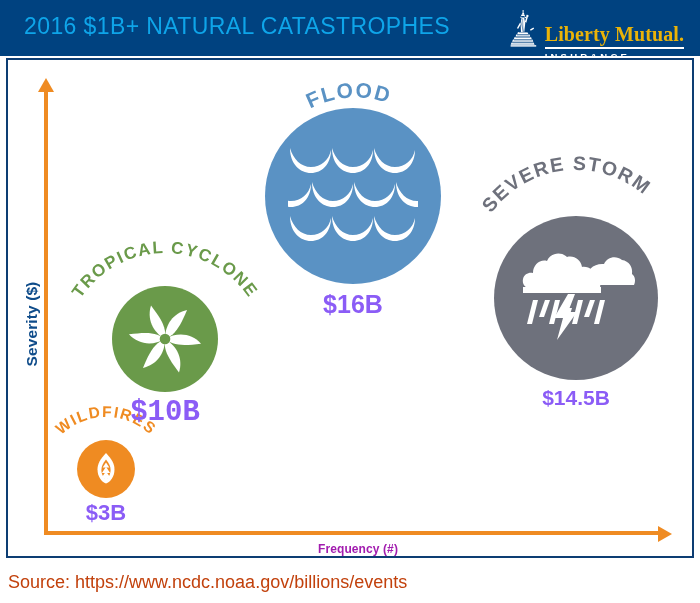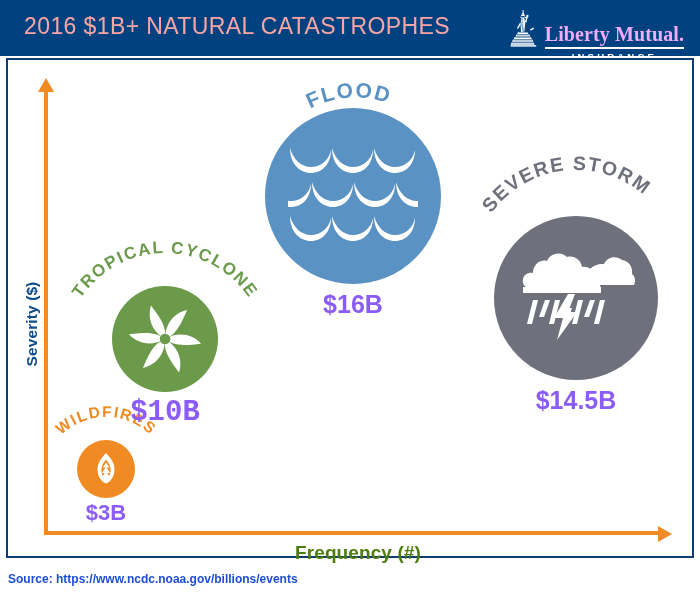"2016 $1B+ NATURAL CATASTROPHES" #header-title { color: #fca5a5 -> #0ea5e9 }
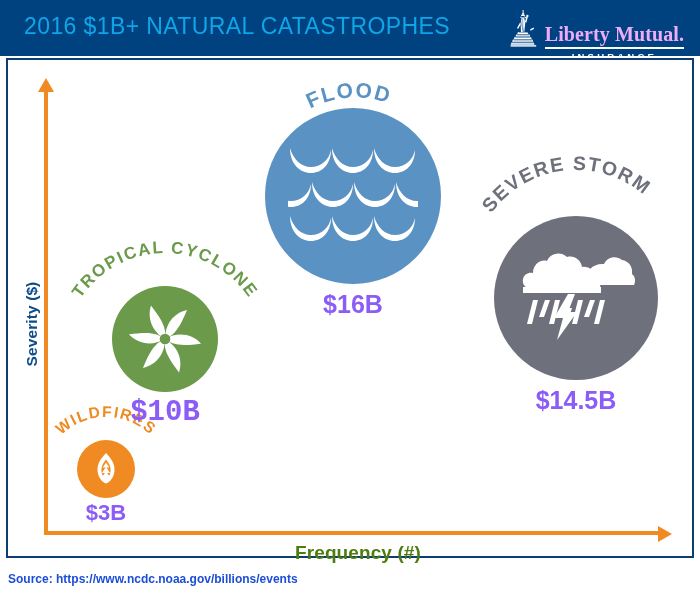"Liberty Mutual." #logo-wordmark { color: #f0abfc -> #eab308 }
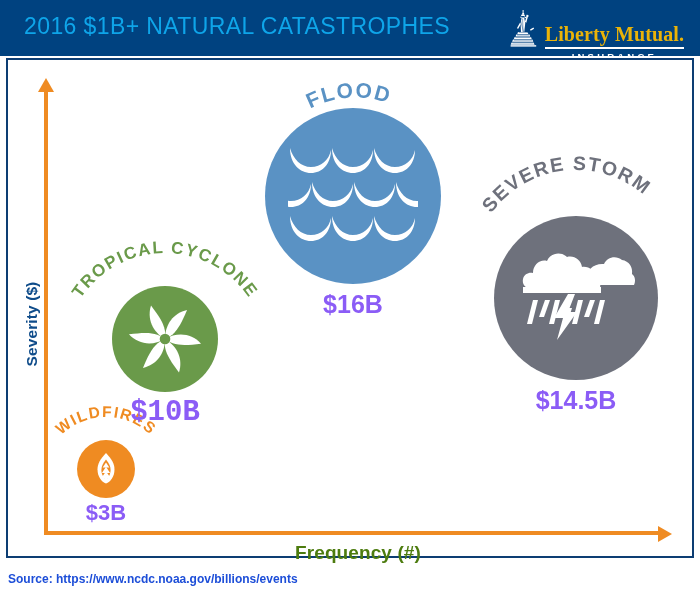"INSURANCE" #logo-sub { text-align: center -> none }
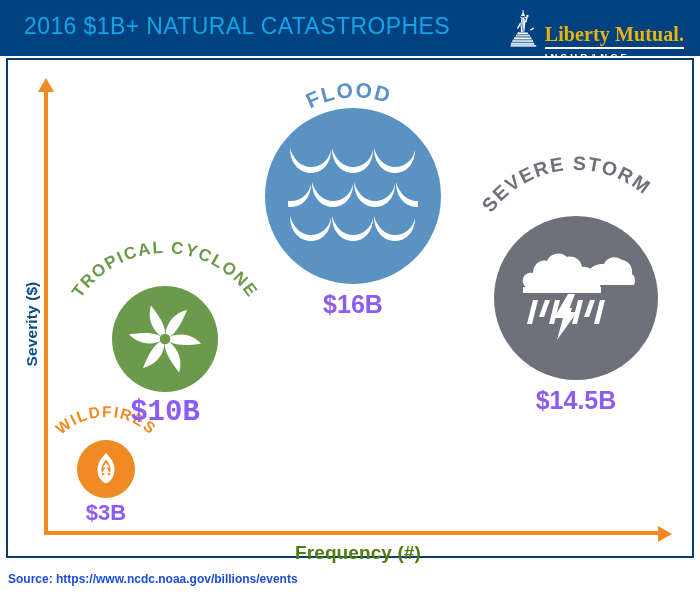"$14.5B" #bub-storm .value { font-size: 25px -> 21px }
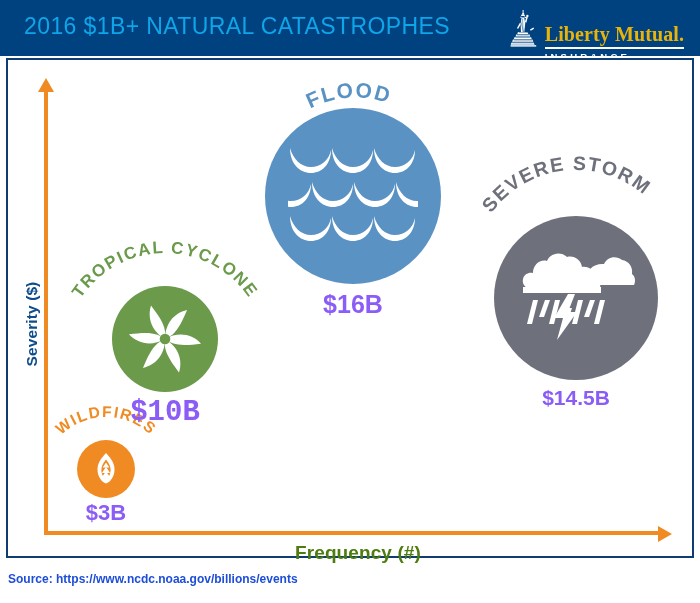"Frequency (#)" #x-axis-label { color: #4d7c0f -> #a21caf; font-size: 19px -> 12px }
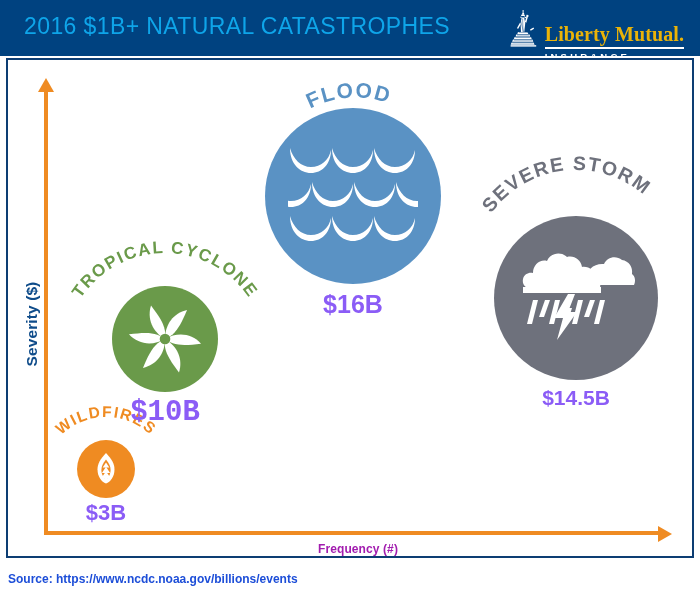"Source:" #source { color: #1d4ed8 -> #c2410c; font-size: 12px -> 18px; font-weight: 700 -> 400 }
